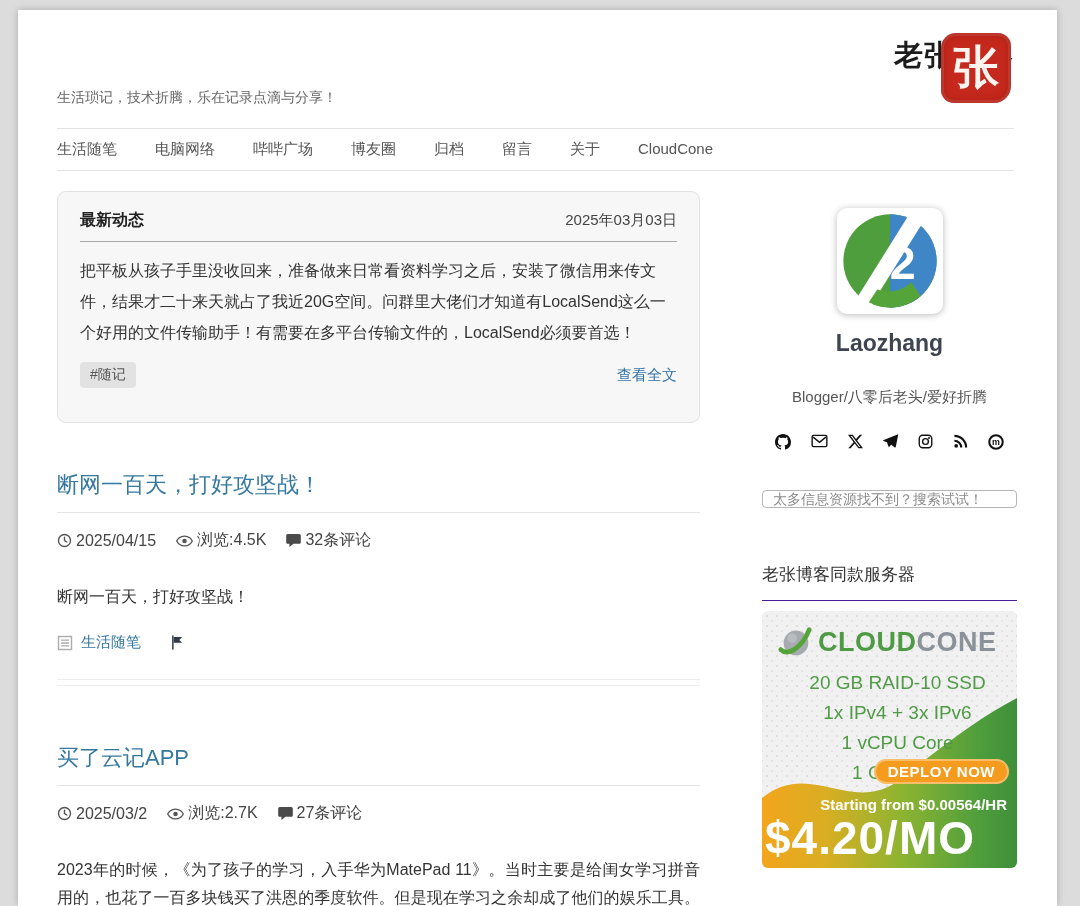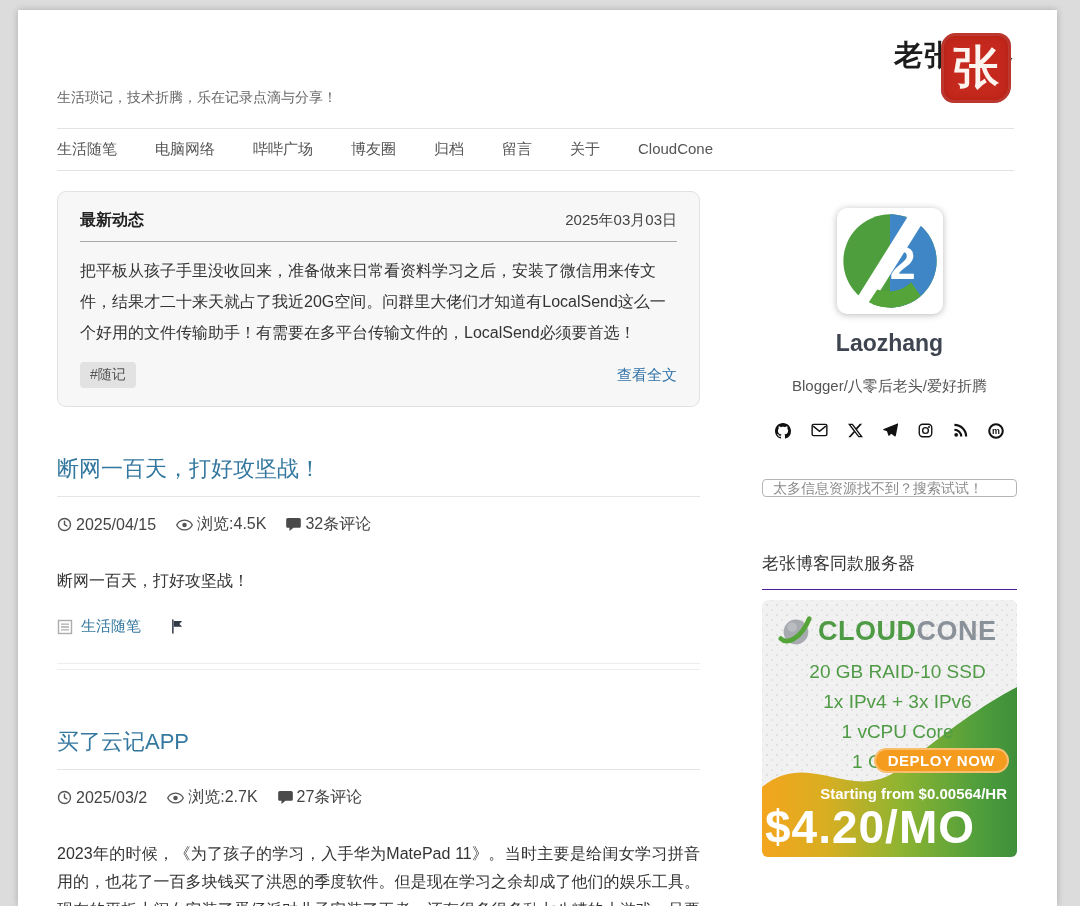"最新动态" .notice { padding: 18px 22px 18px -> 18px 22px 34px }
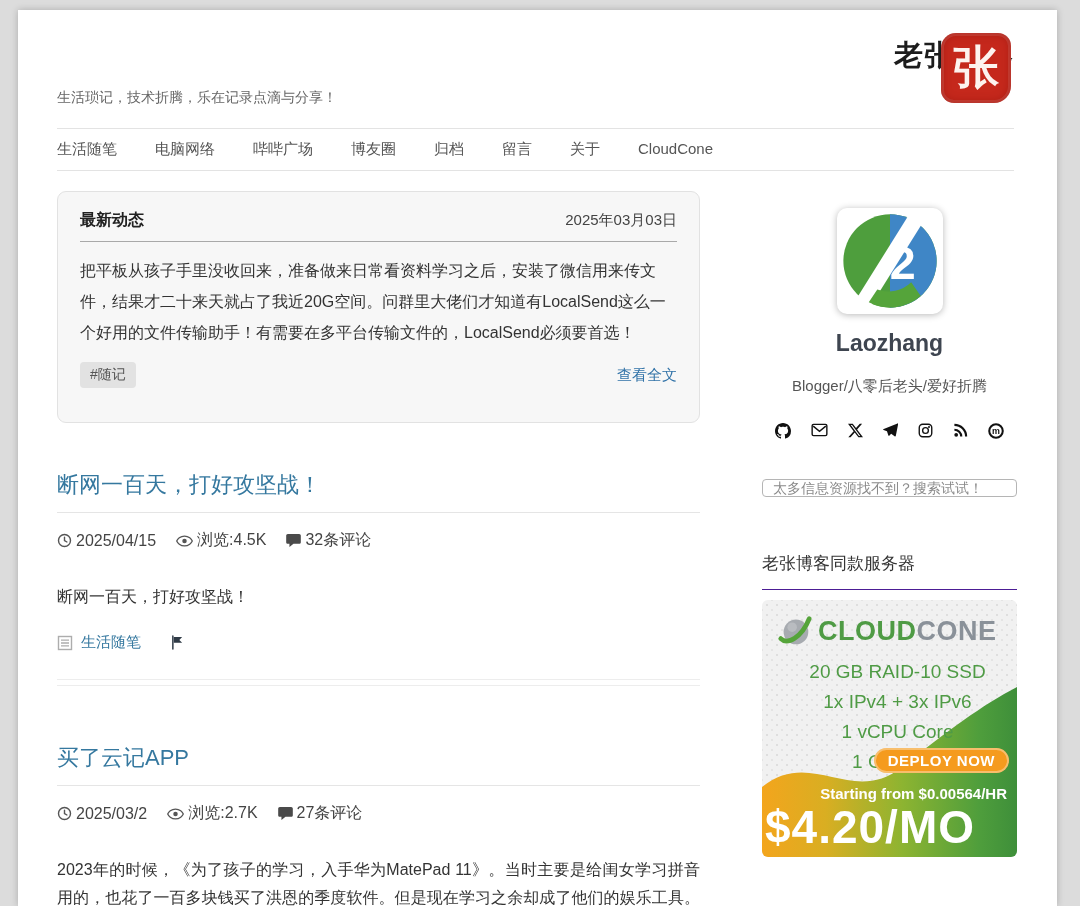"Blogger/八零后老头/爱好折腾" .profile-bio { margin-top: 20px -> 31px }
